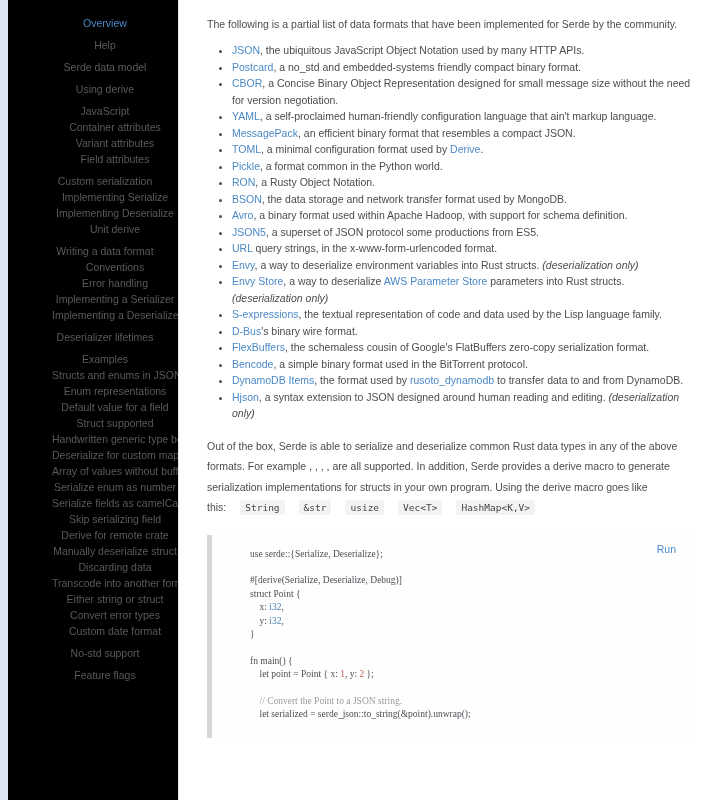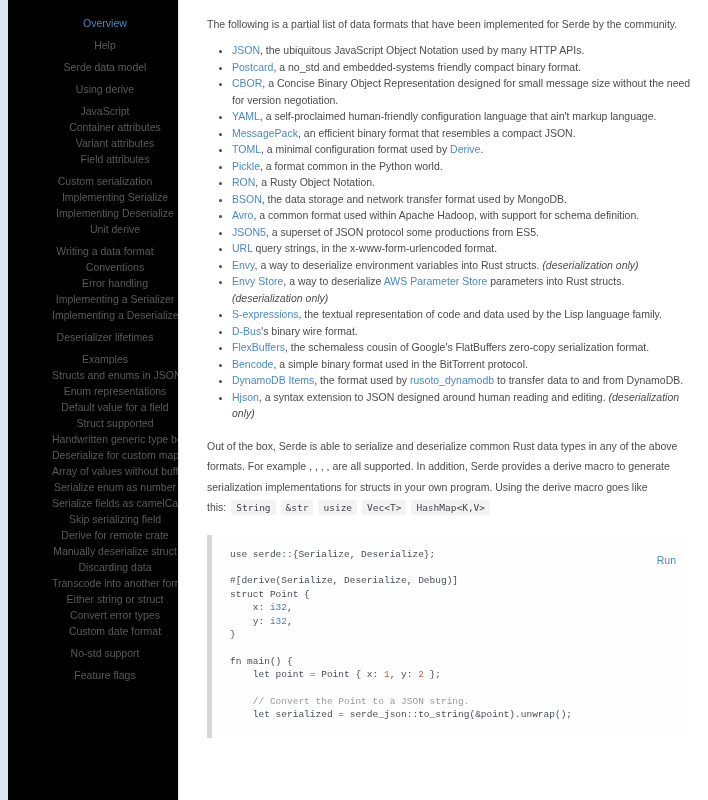", a common format used" span { text: common -> binary }
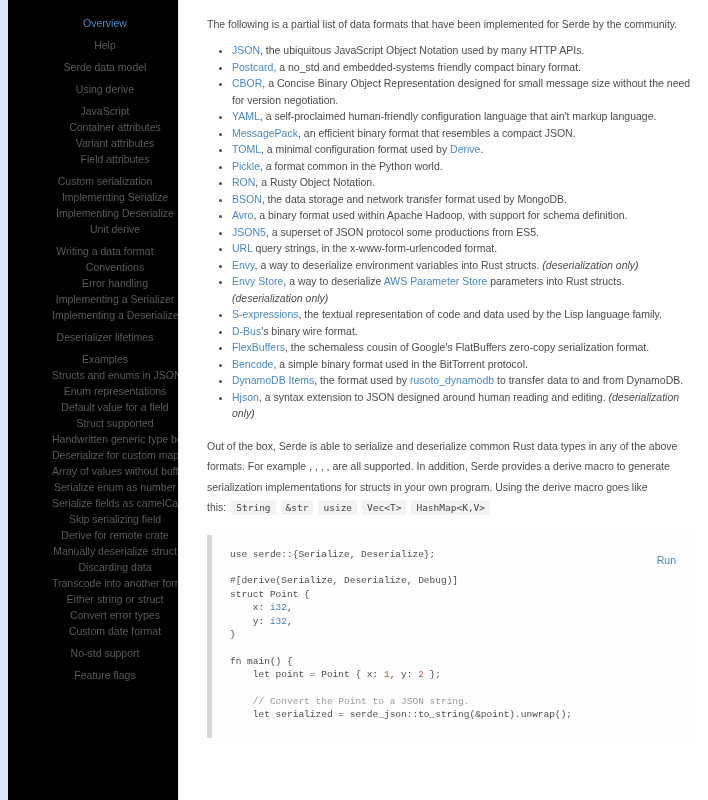"String" .chip { margin-left: 5px -> 14px }
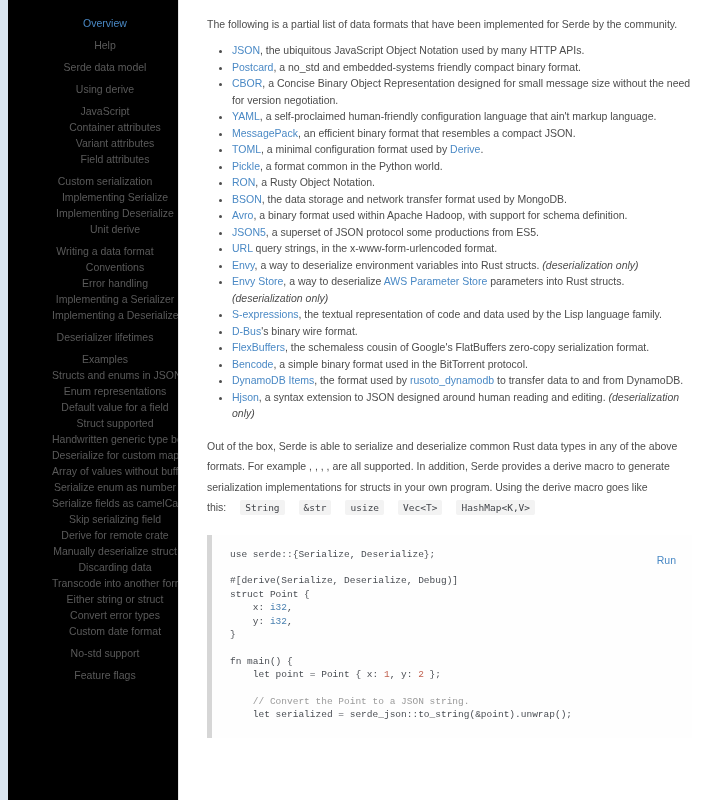"use serde::{Serialize, Deserialize};" .code-line { font-family: Liberation Mono, monospace -> Liberation Serif, serif; margin-left: none -> 20px }
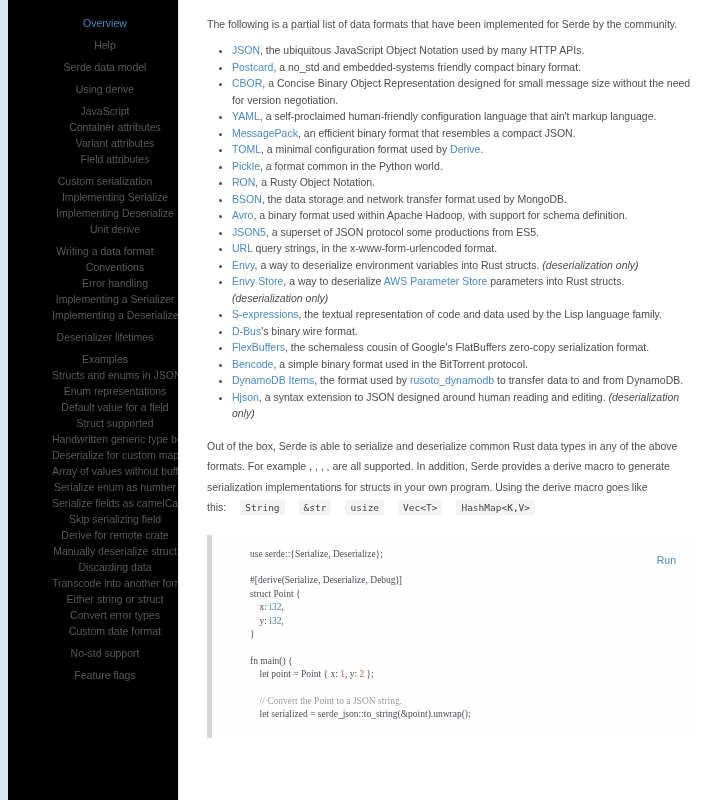"Run" .run-link { top: 19px -> 8px }
